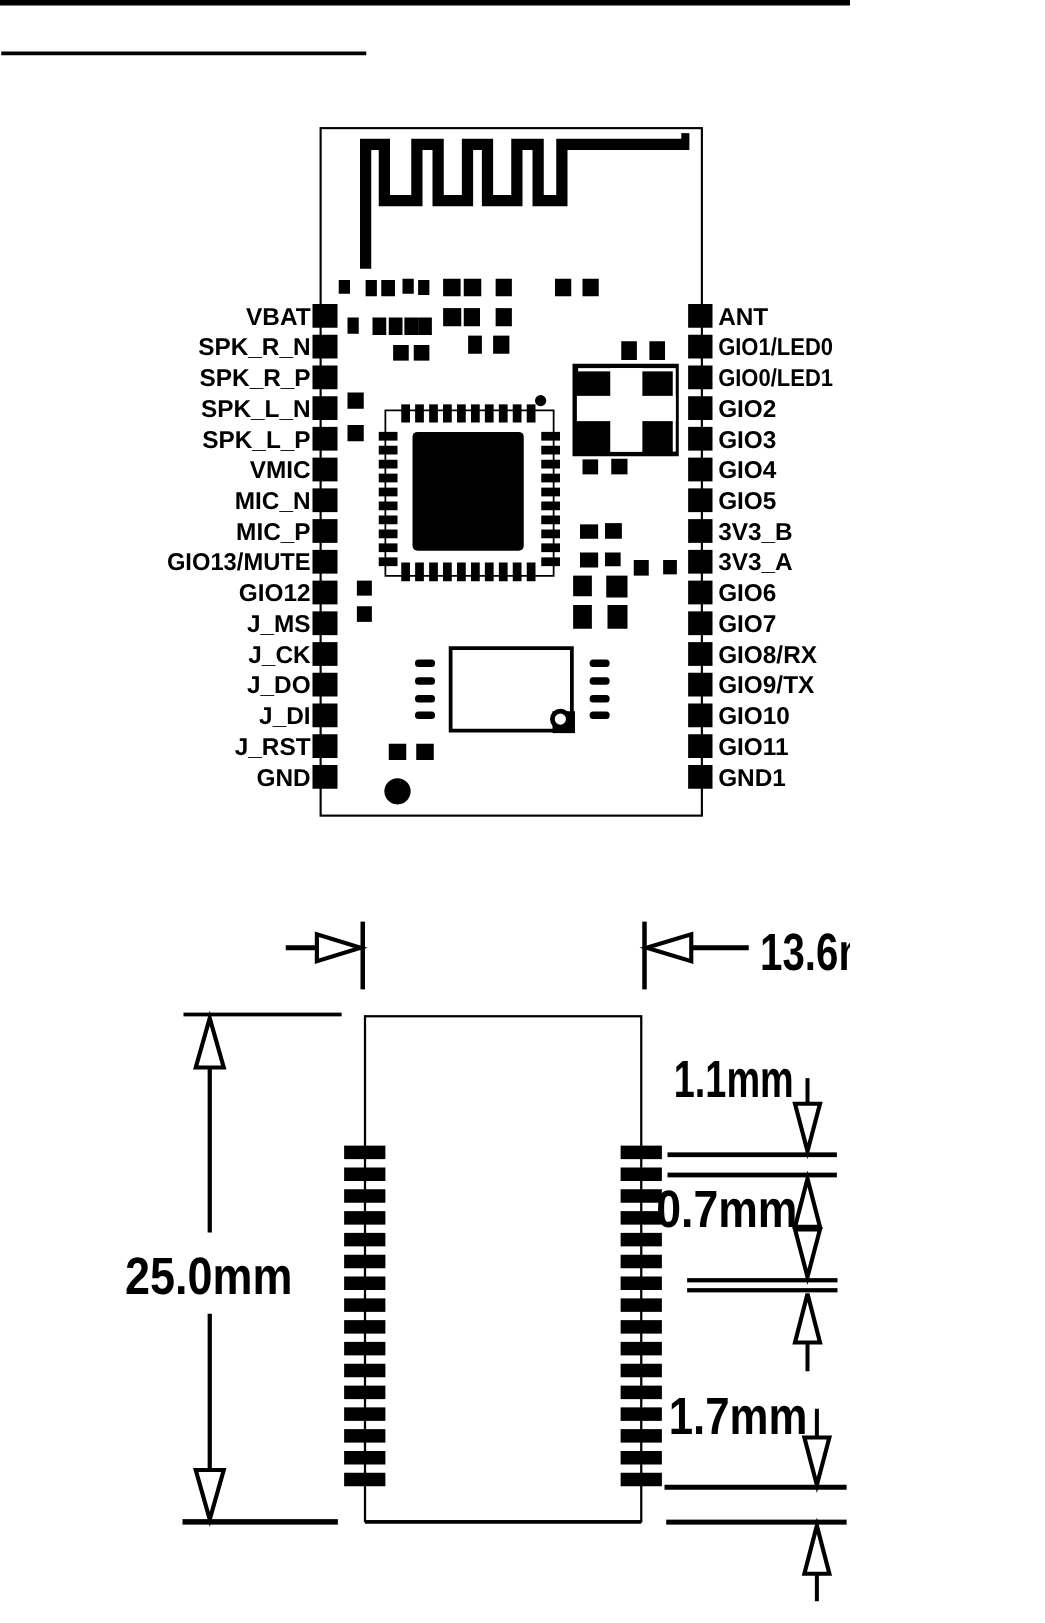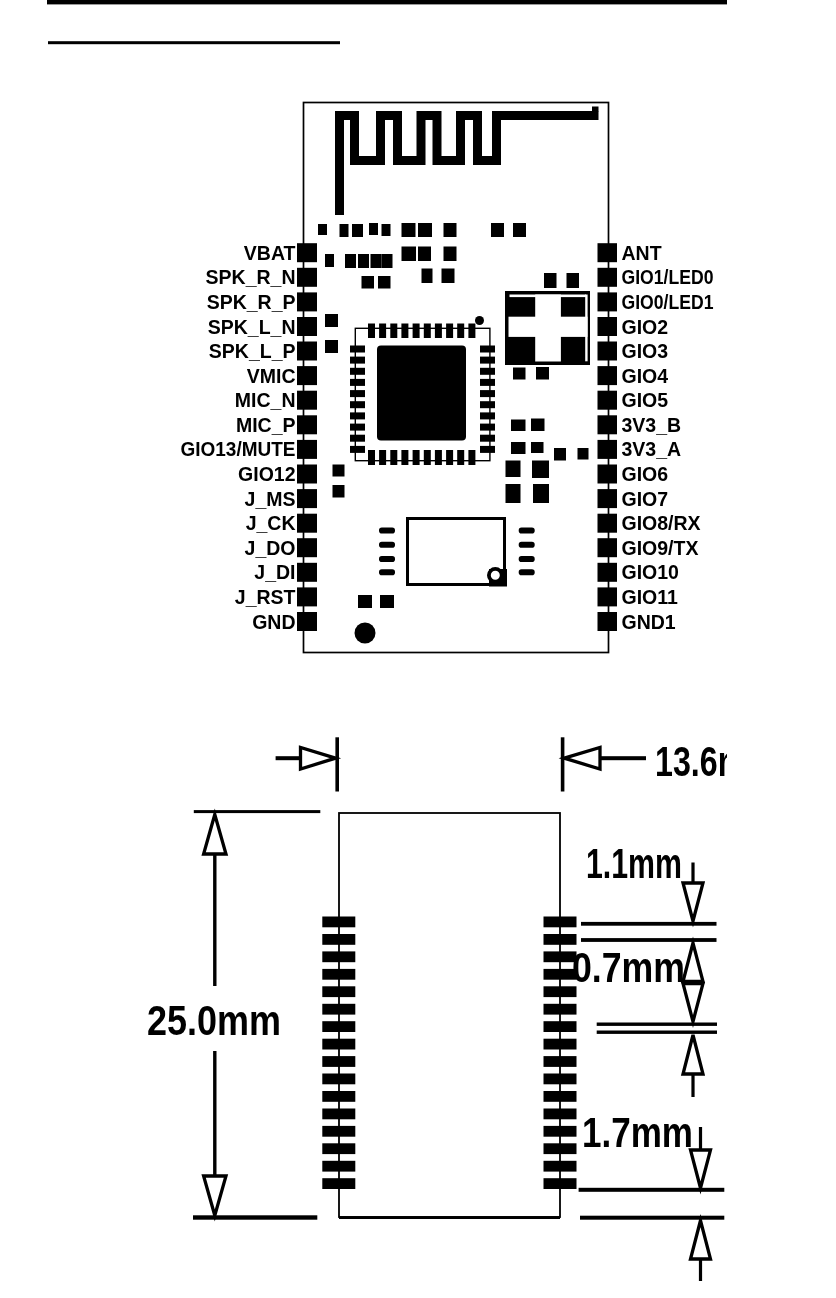"VBAT" .page { margin-left: 47px -> none }
